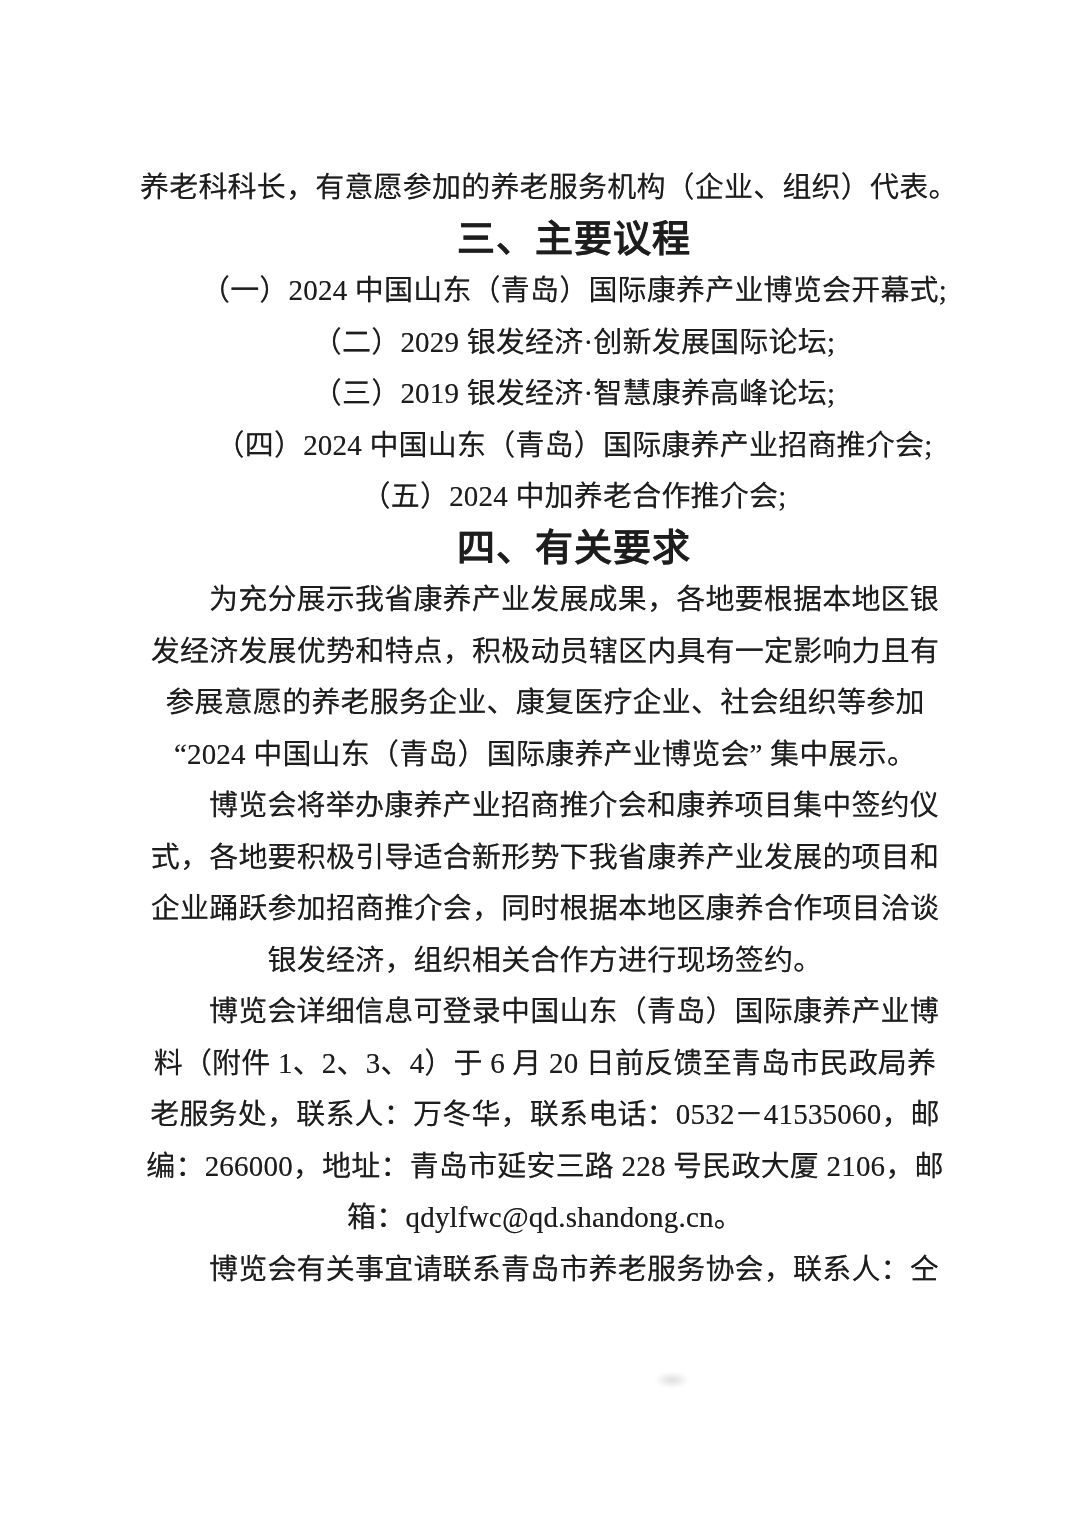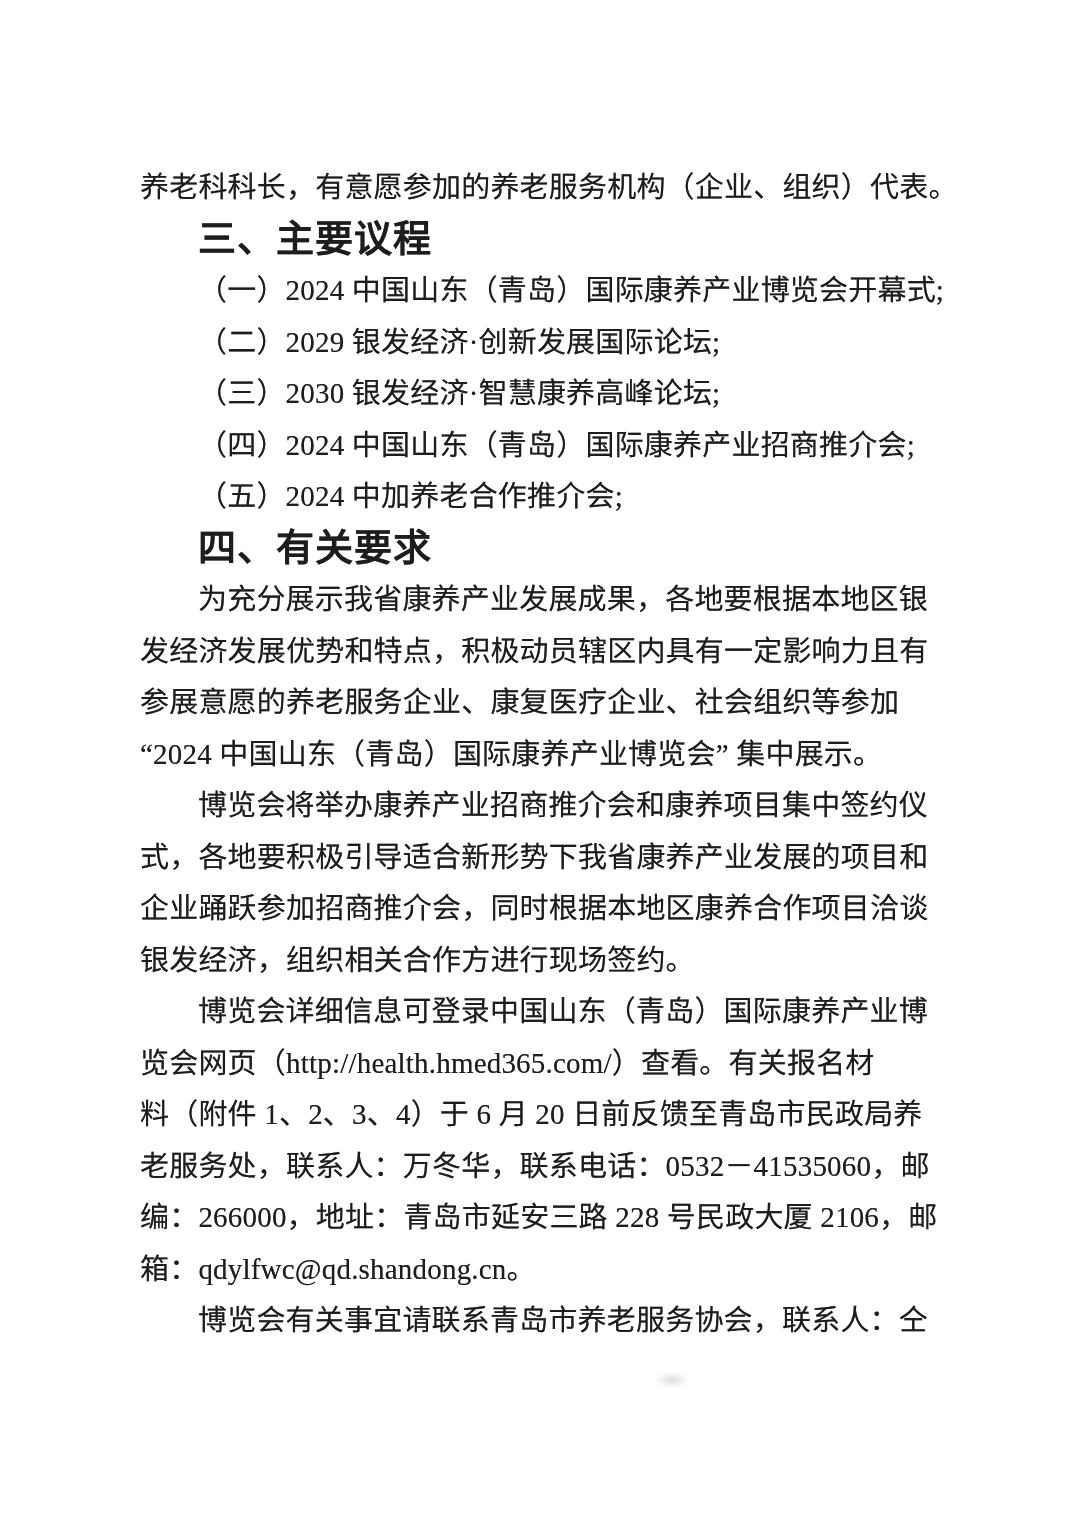"养老科科长，有意愿参加的养老服务机构（企业、组织）代表。" .line { text-align: none -> center }
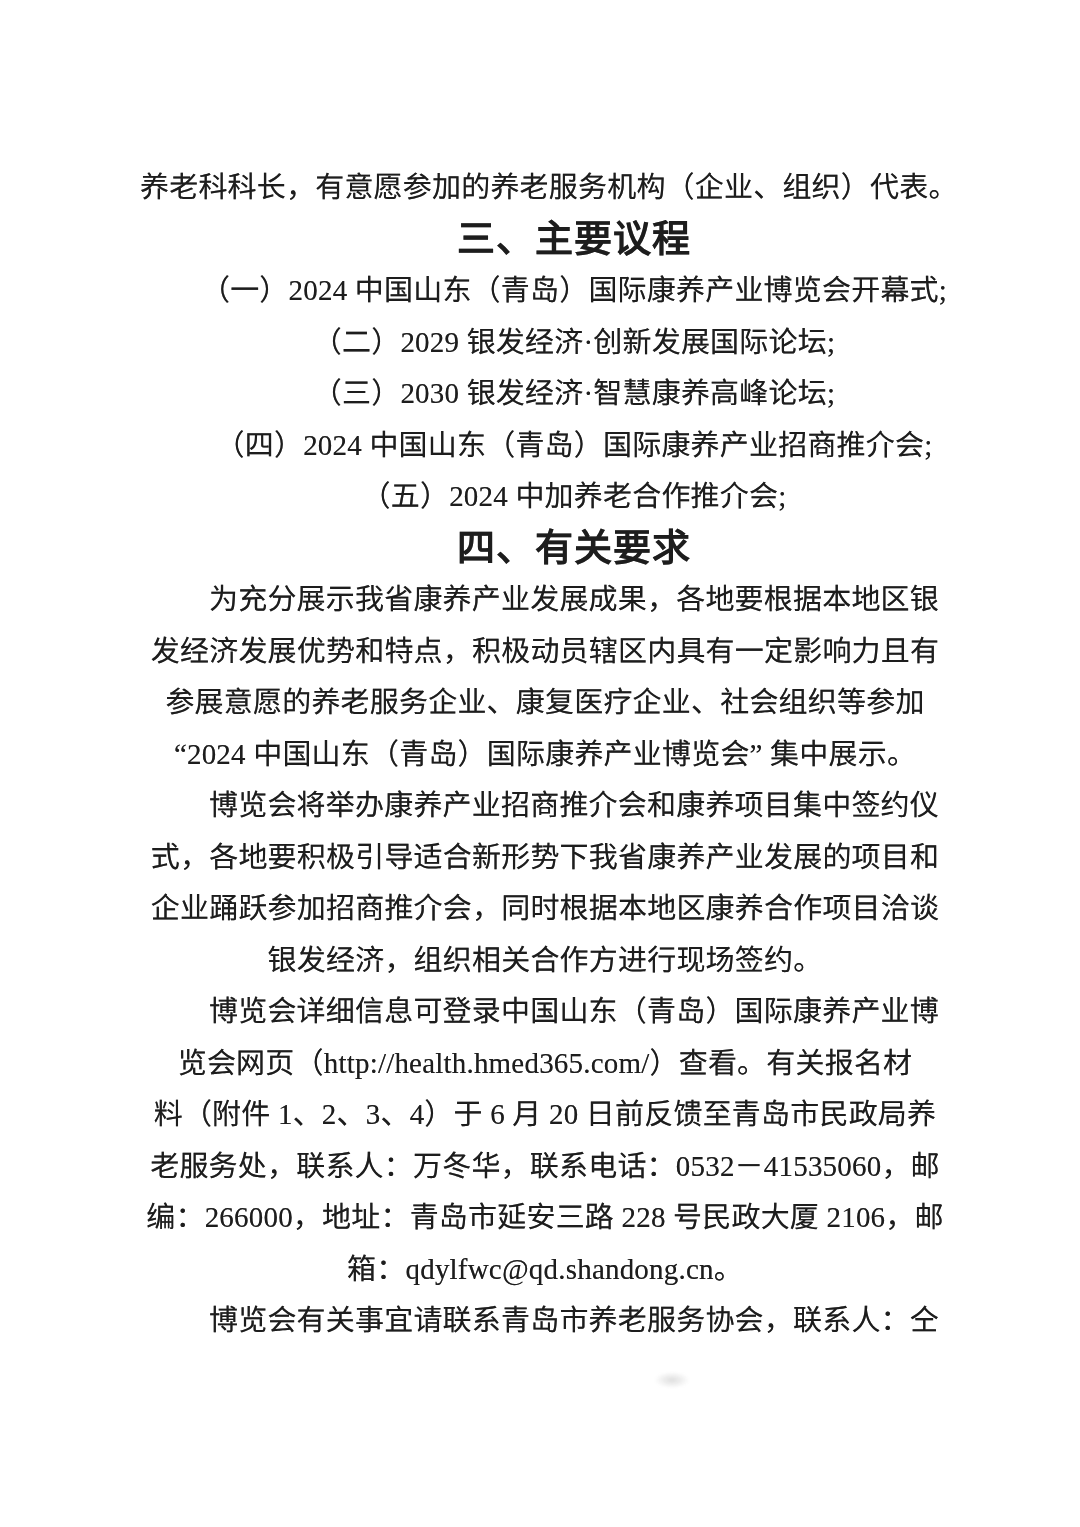"（三）2030 银发经济·智慧康养高峰论坛;" div.line { text: 2030 -> 2019 }
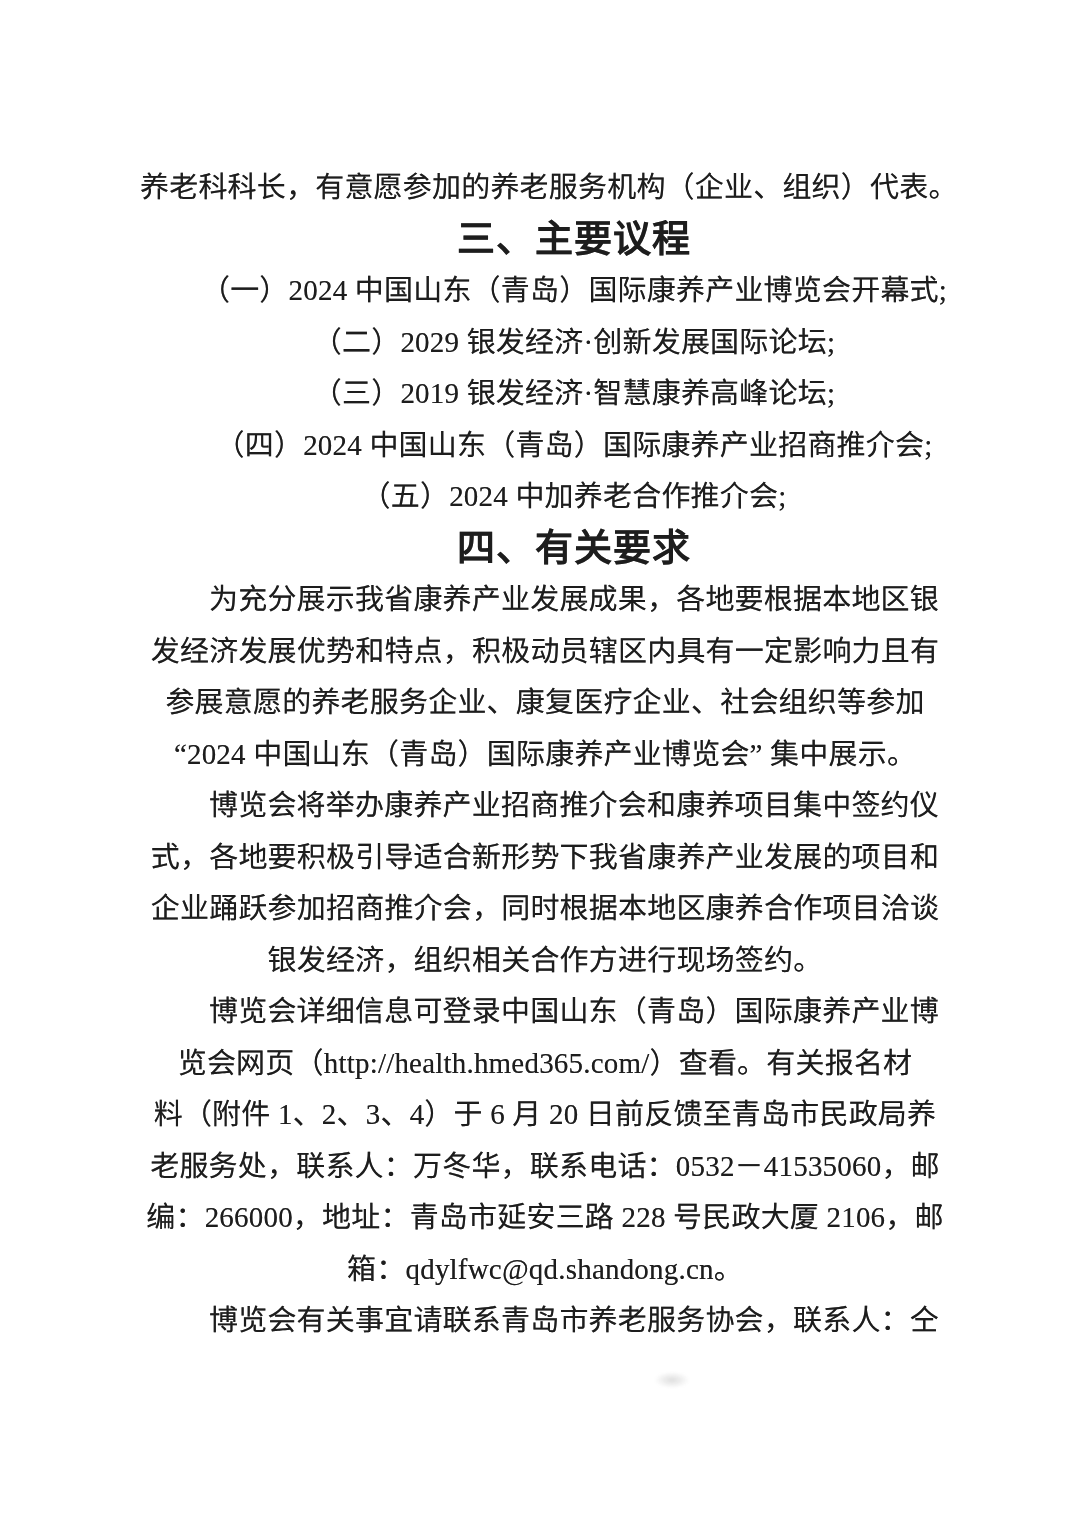"览会网页（http://health.hmed365.com/）查看。有关报名材" div.line { html: <div>览会网页（http://health.hmed365.com/）查看。有关报名材</div> -> none }
